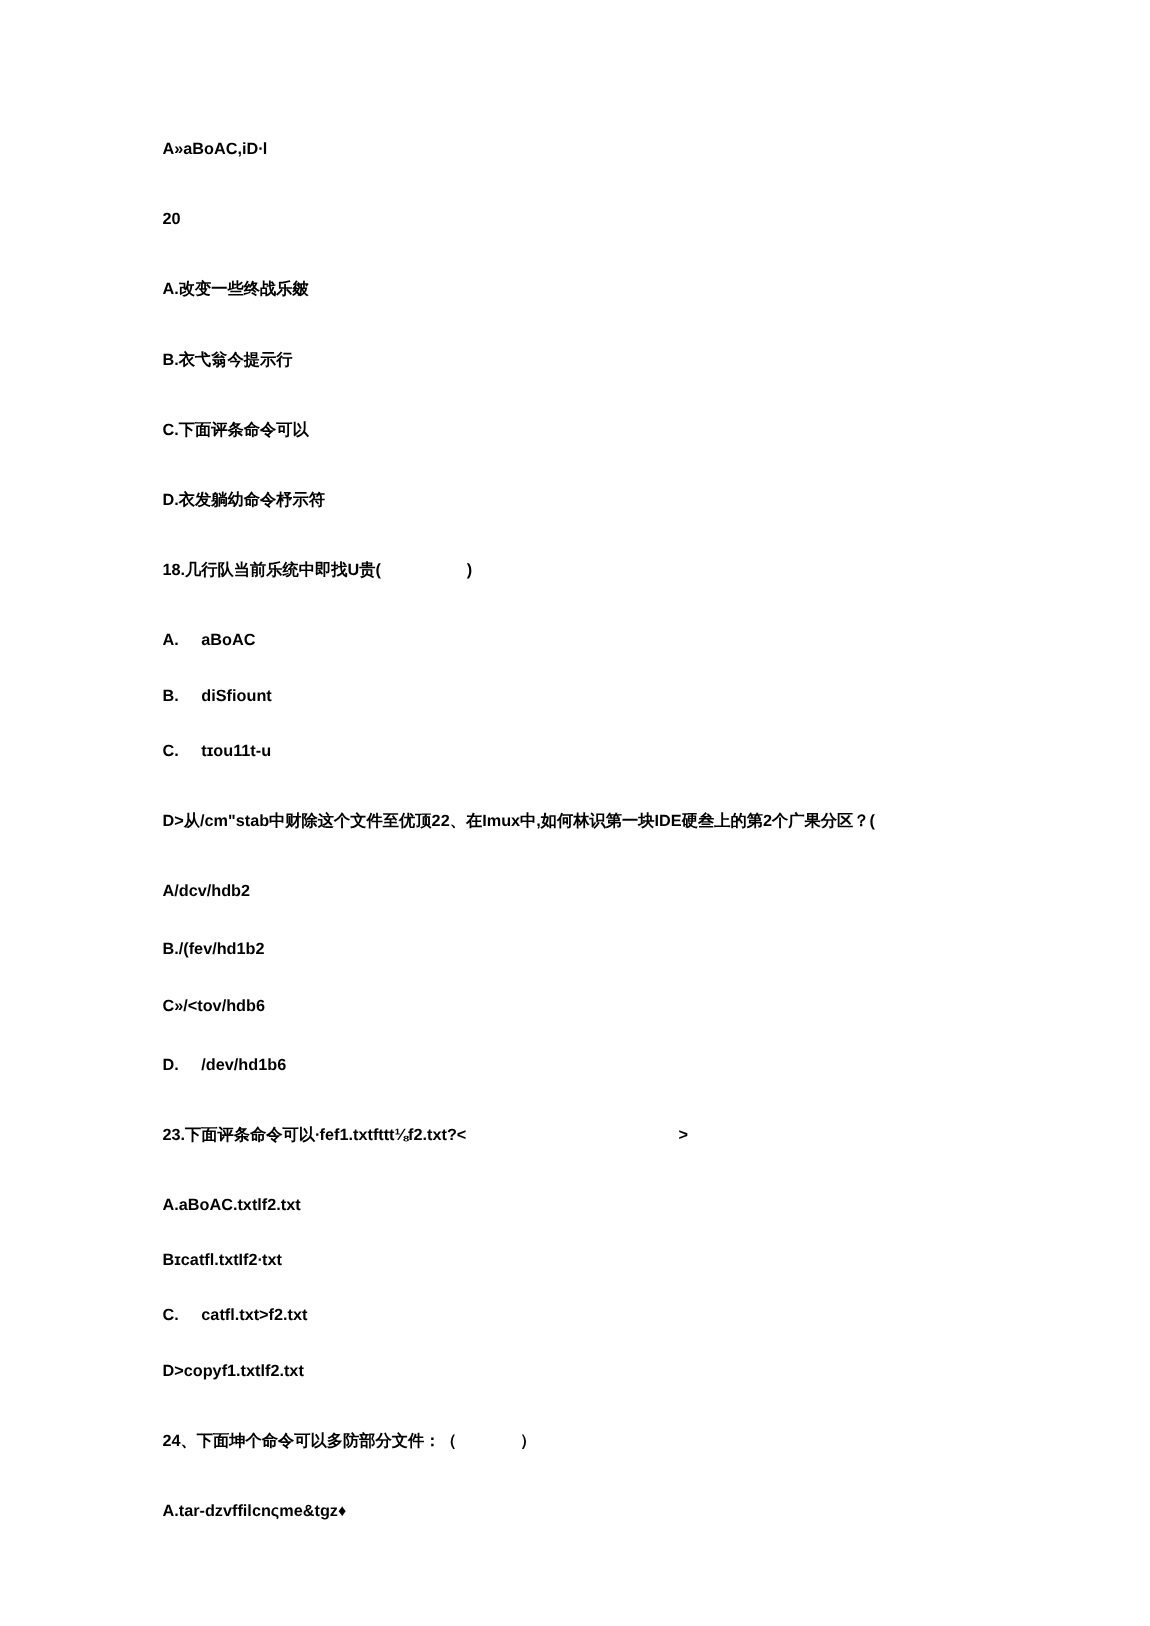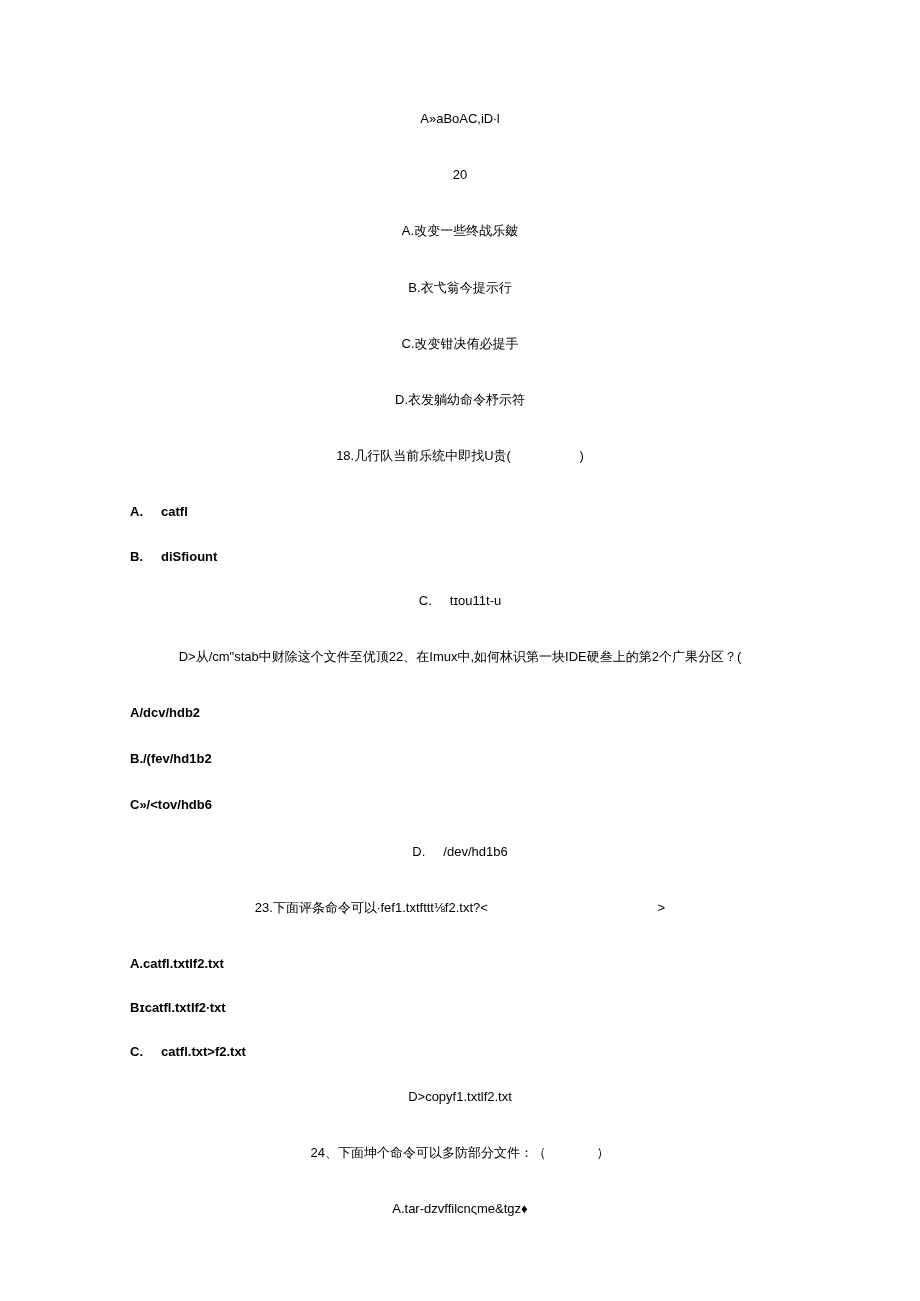"A»aBoAC,iD∙l" .line { font-weight: normal -> bold; text-align: center -> none }
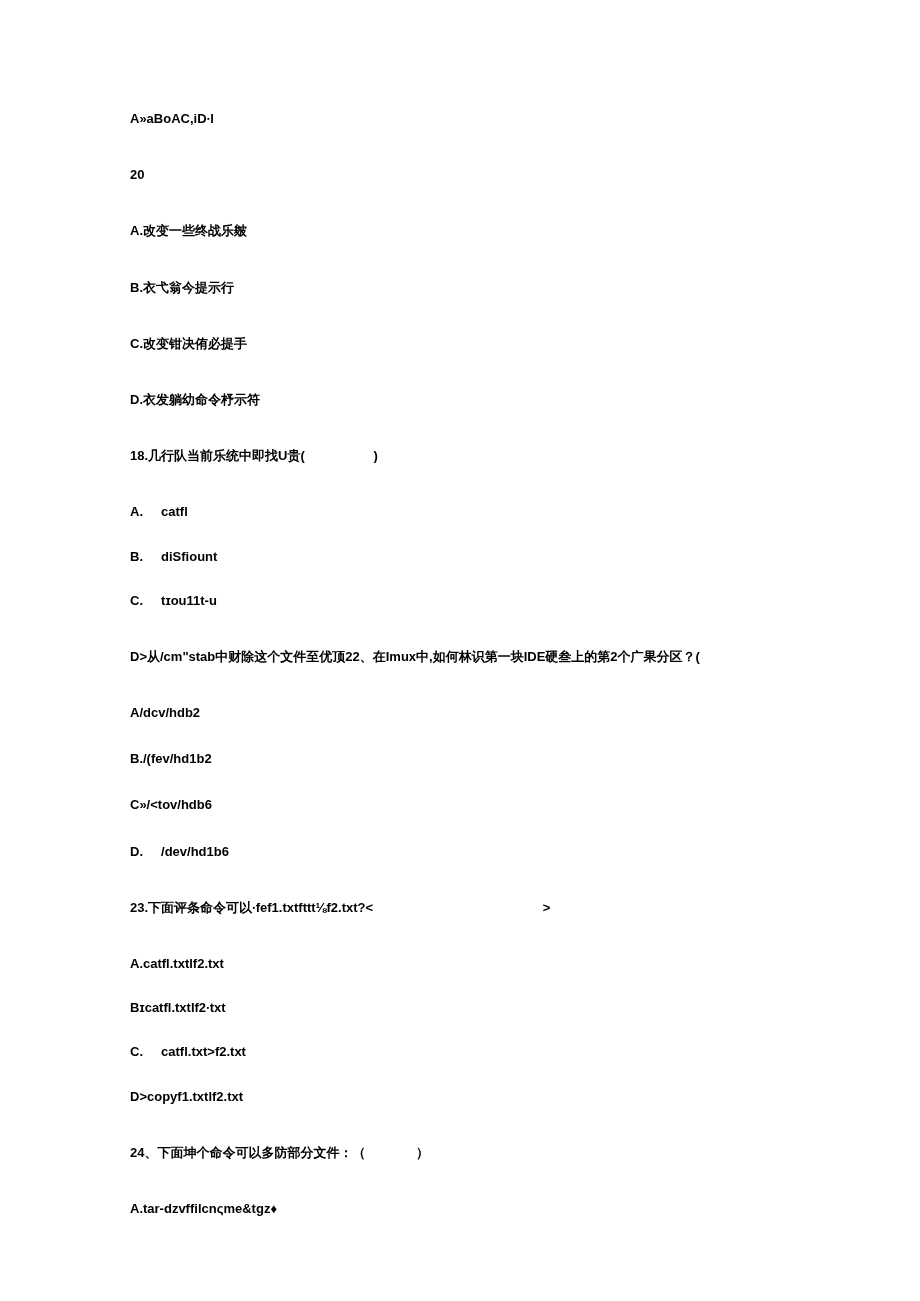"C.改变钳决侑必提手" div.line { text: C.改变钳决侑必提手 -> C.下面评条命令可以 }
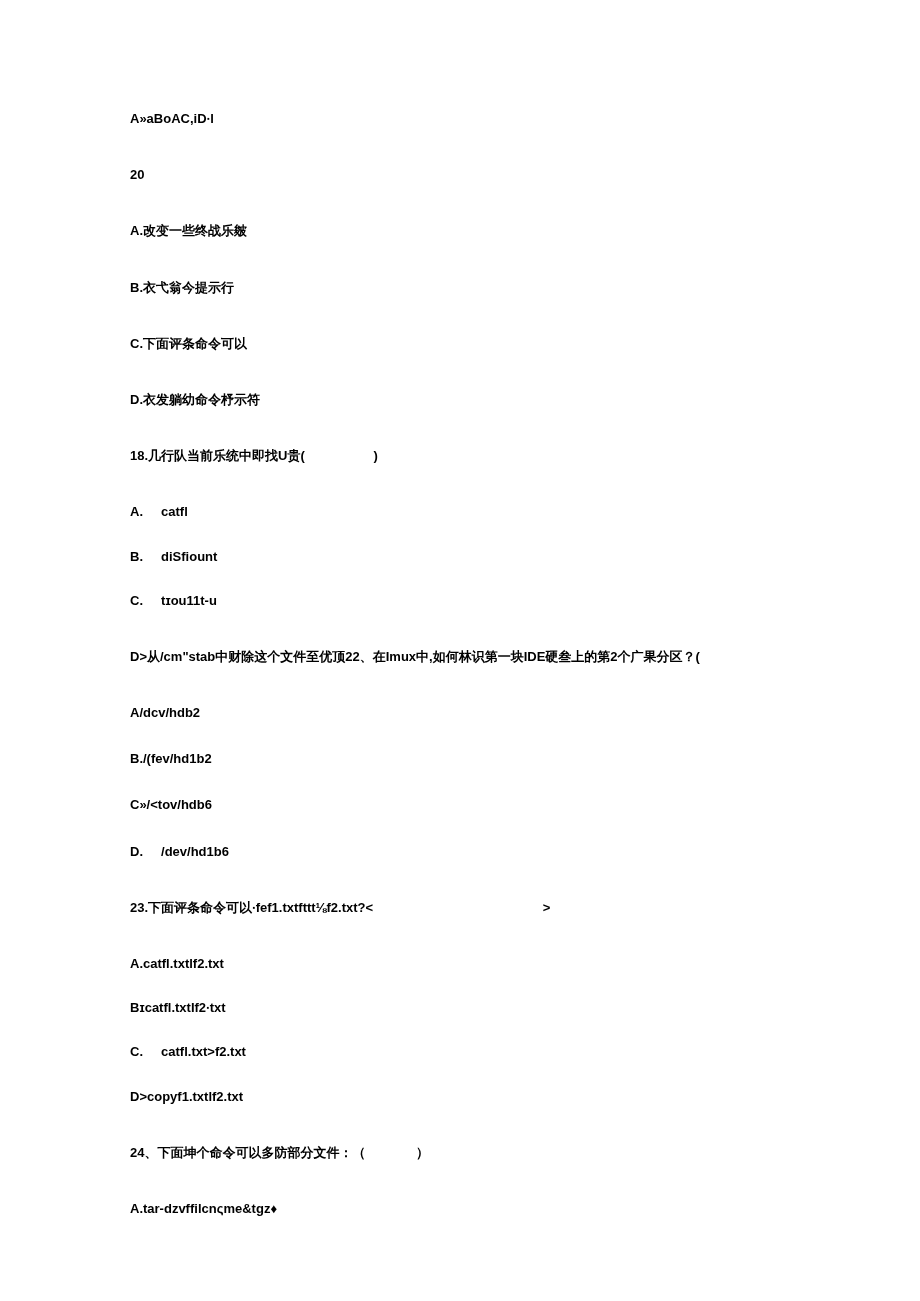"A. catfl" div.line-tight { text: catfl -> aBoAC }
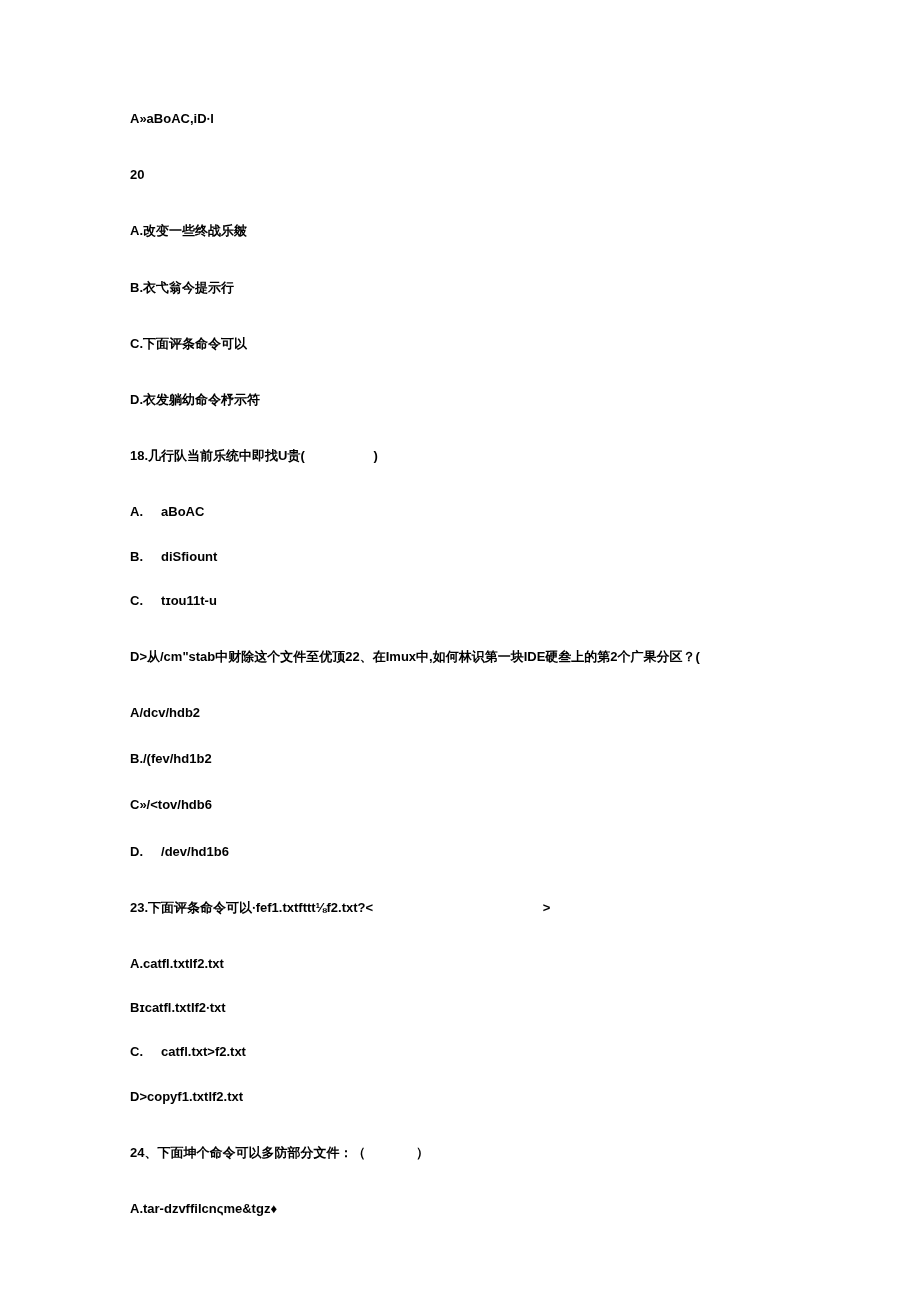"A.catfl.txtlf2.txt" div.line-tight { text: A.catfl.txtlf2.txt -> A.aBoAC.txtlf2.txt }
